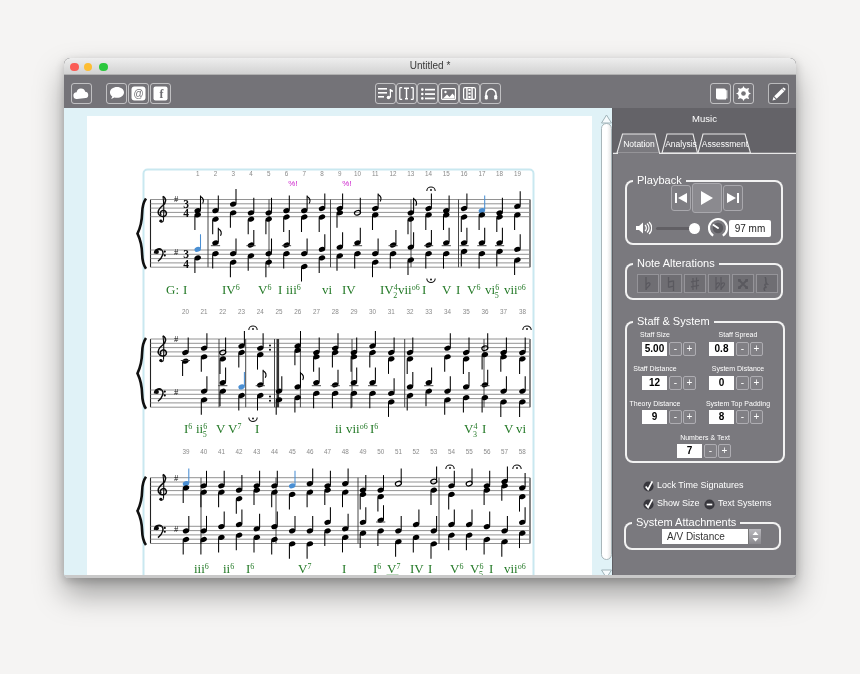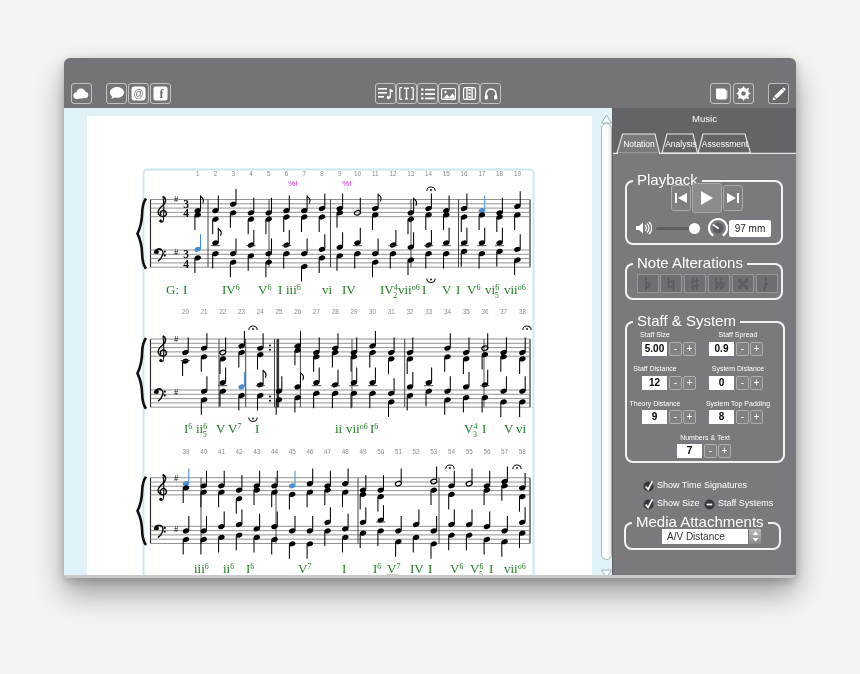"Untitled *" div.titlebar { html: none -> <div> <div></div> <div></div> <div></div> <div>Untitled *</div> </div> }
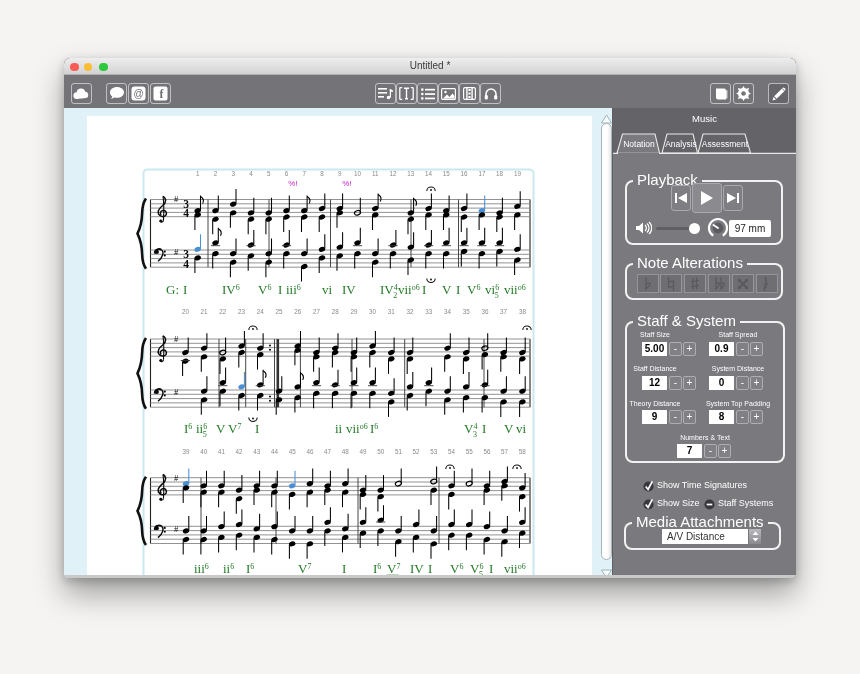"Playback" .gbl { font-size: 15px -> 11px }
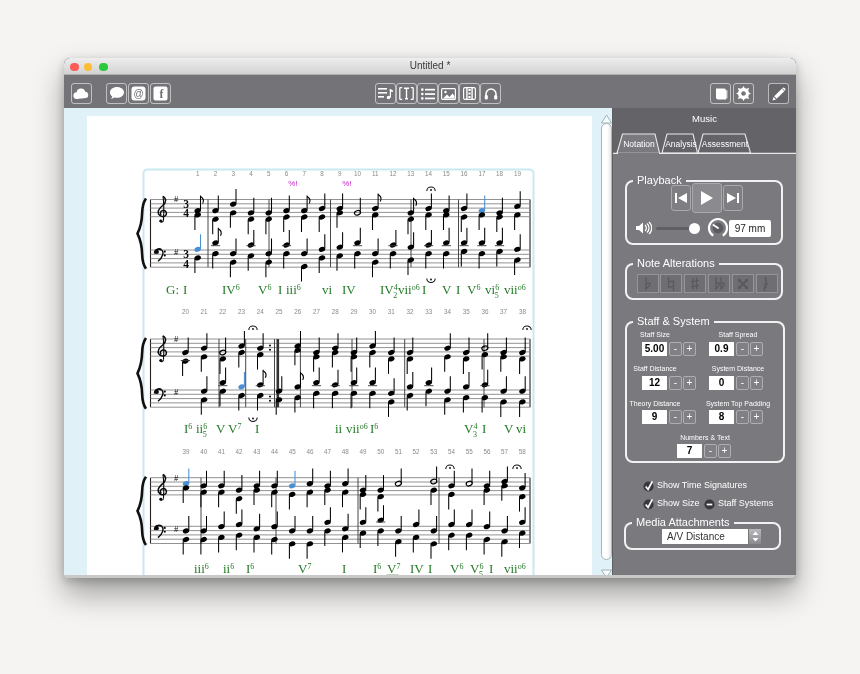"0.9" div.nf { text: 0.9 -> 0.8 }
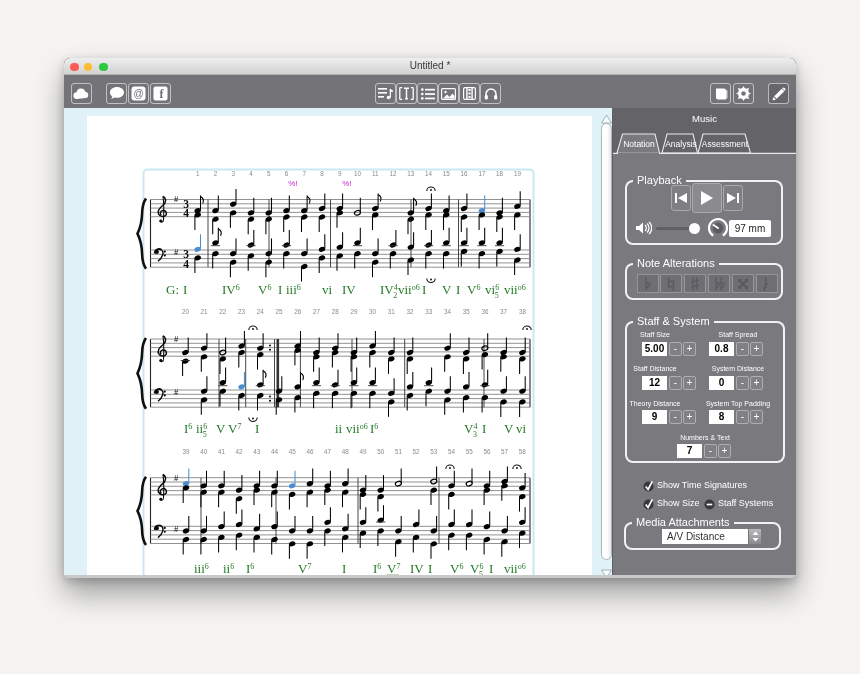"Show Time Signatures" div { text: Show -> Lock }
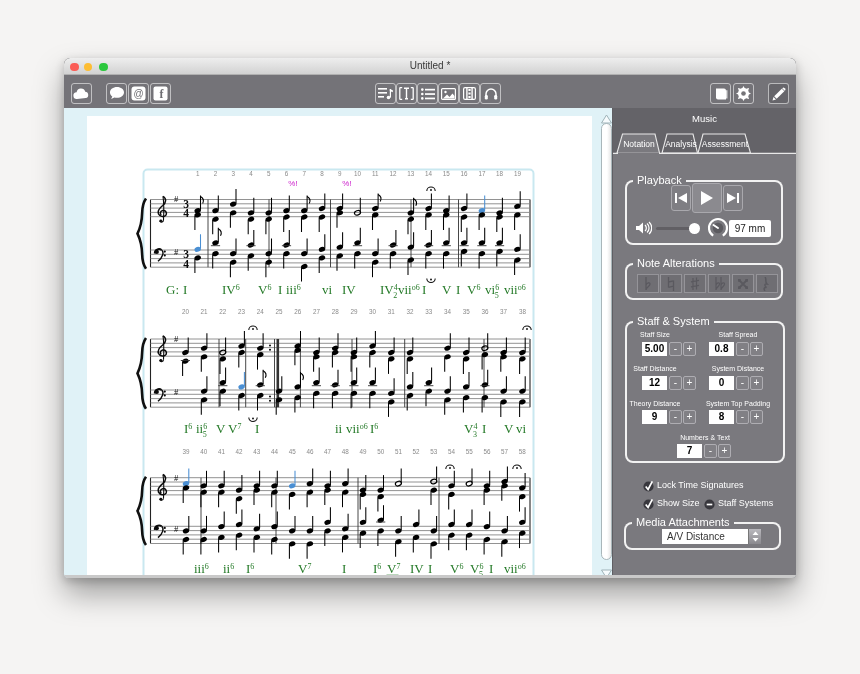"Staff Systems" div { text: Staff -> Text }
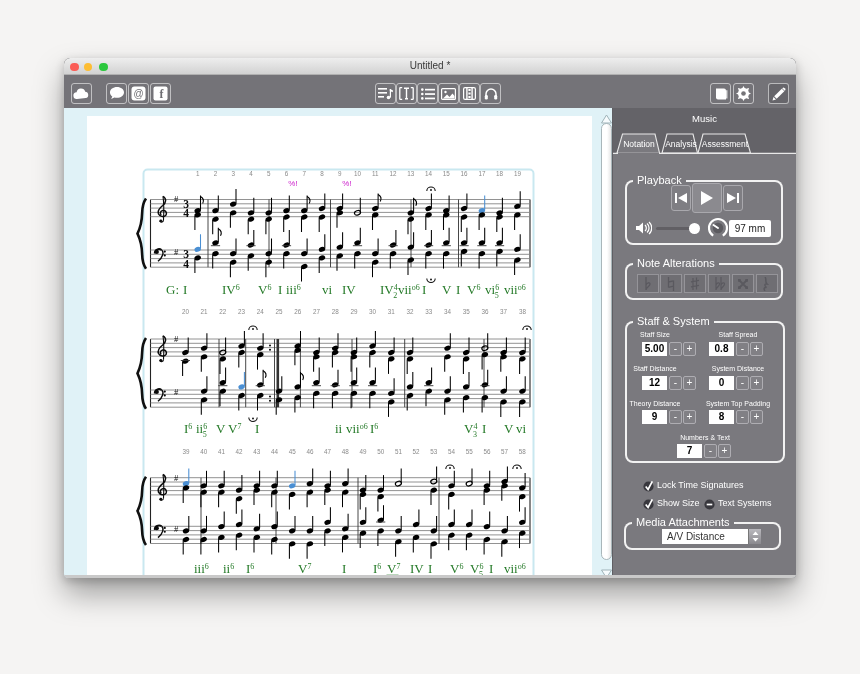"Media Attachments" div.gbl { text: Media -> System }
